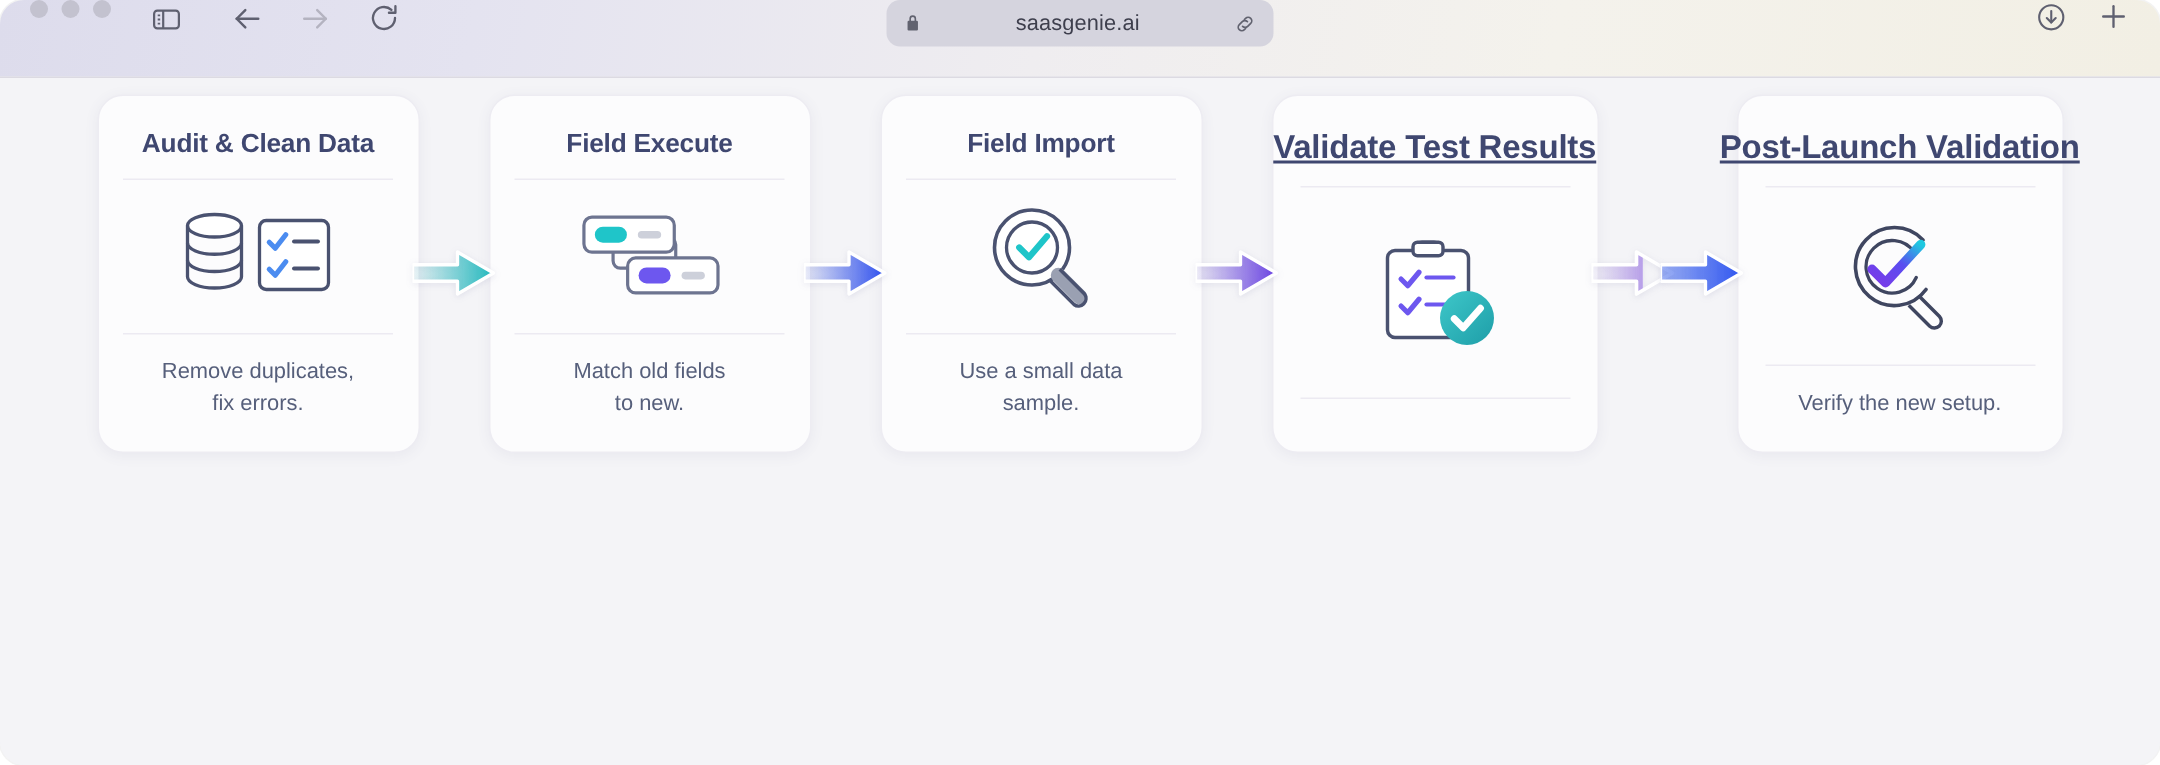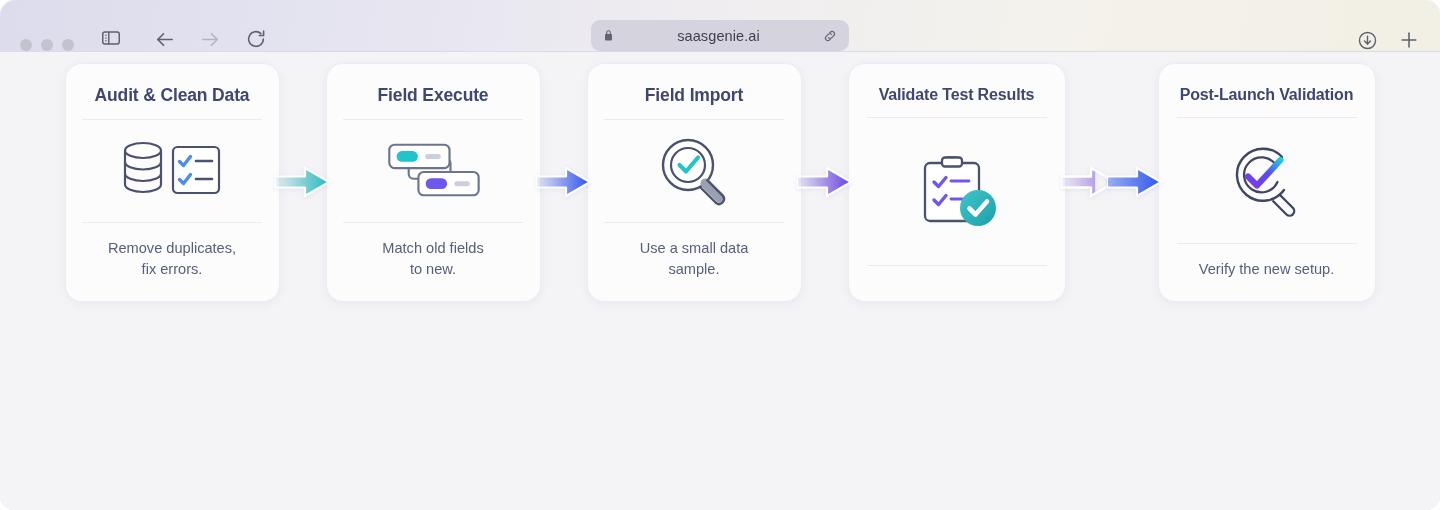"saasgenie.ai" .toolbar { align-items: flex-end -> flex-start }
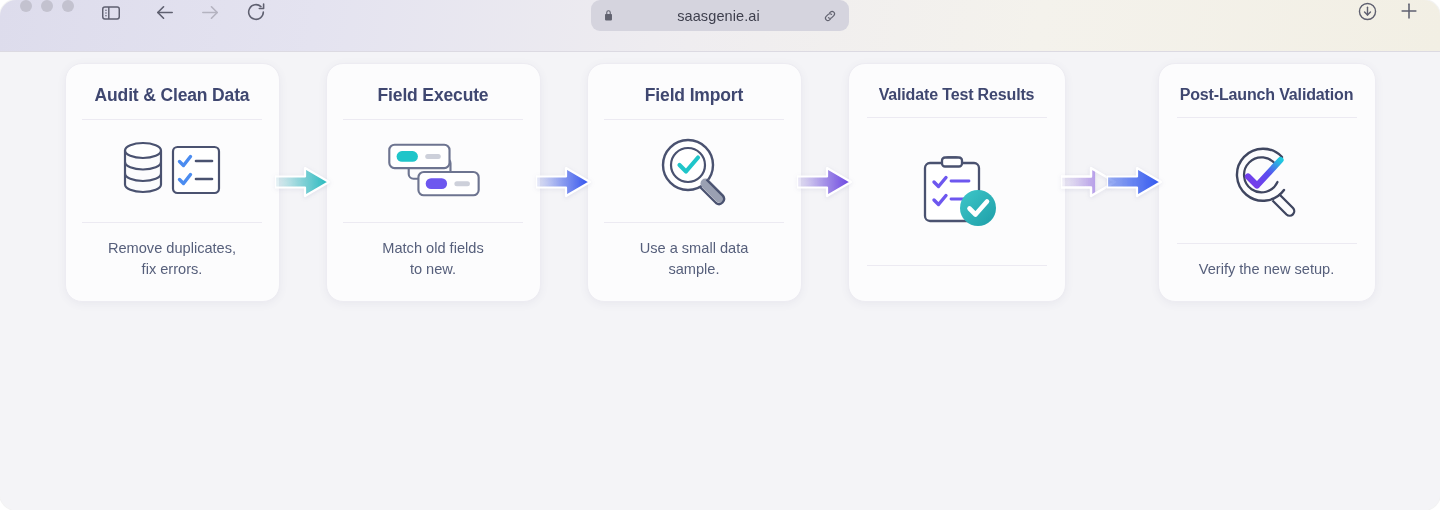"Validate Test Results" .card.c4 .title,.card.c6 .title { font-size: 16px -> 22px; text-decoration: none -> underline }
